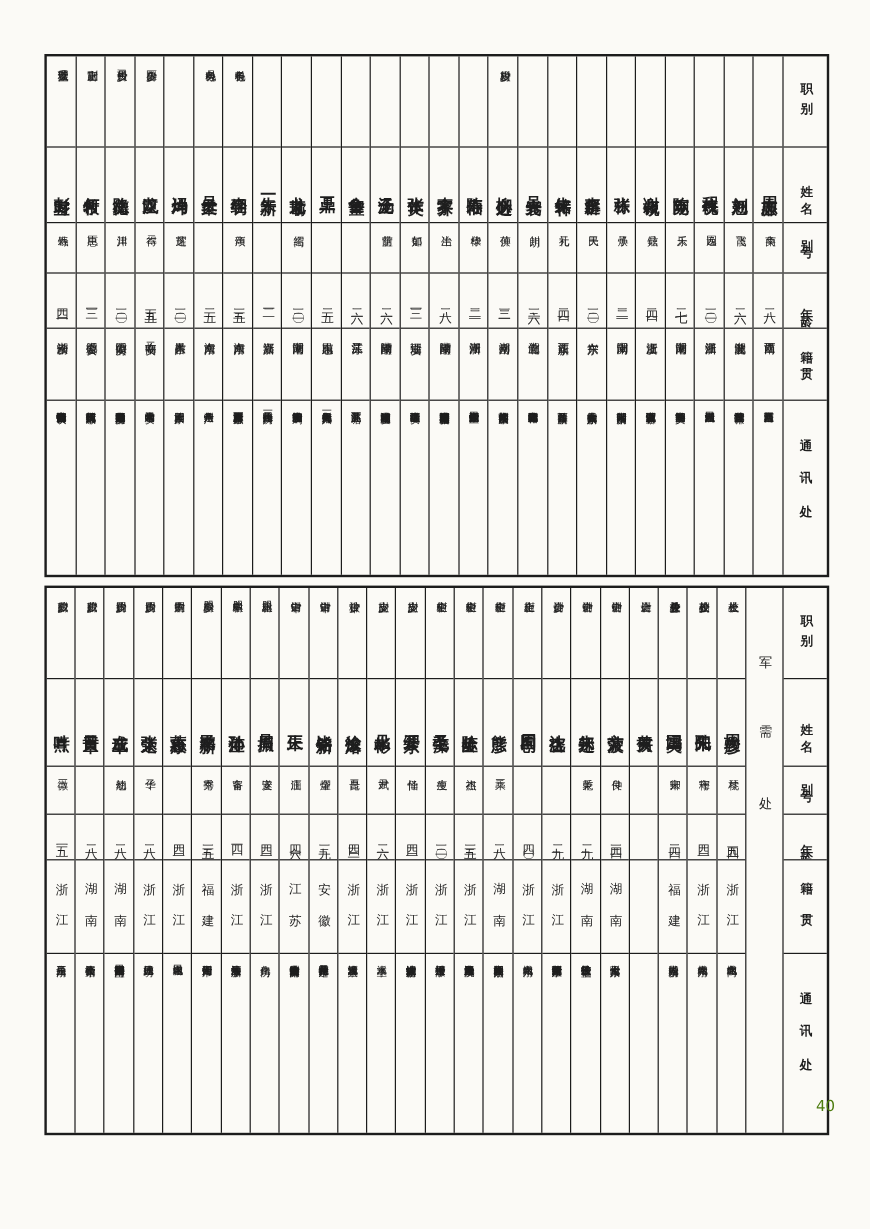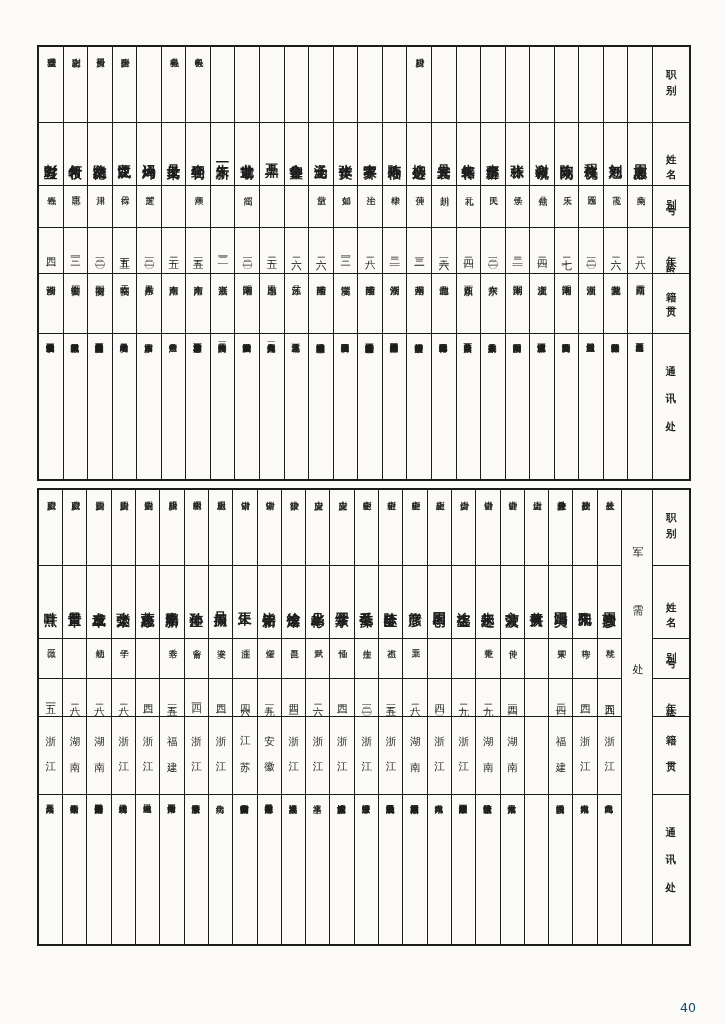"40" .page-number { color: #0c4a6e -> #4d7c0f; top: 1000px -> 914px }
